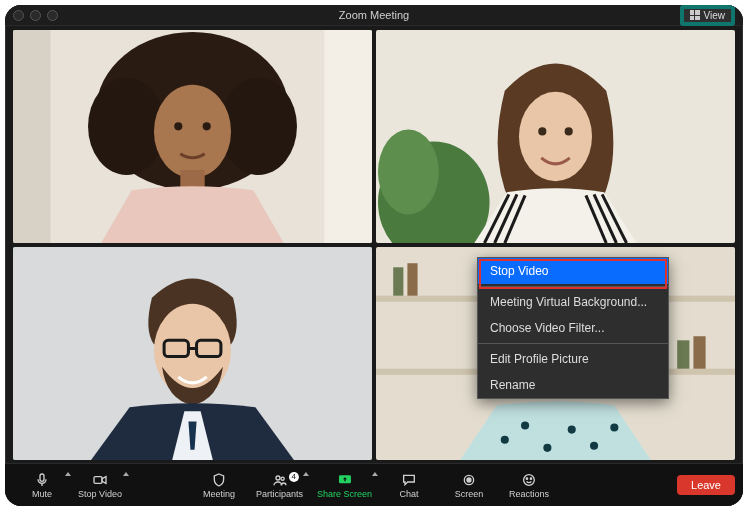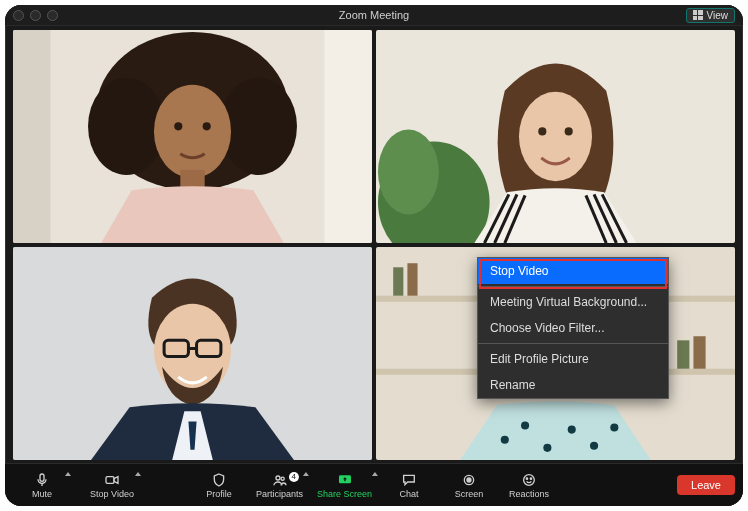"View" .view-btn { border: 1px solid #0f766e -> 4px solid #0f766e }
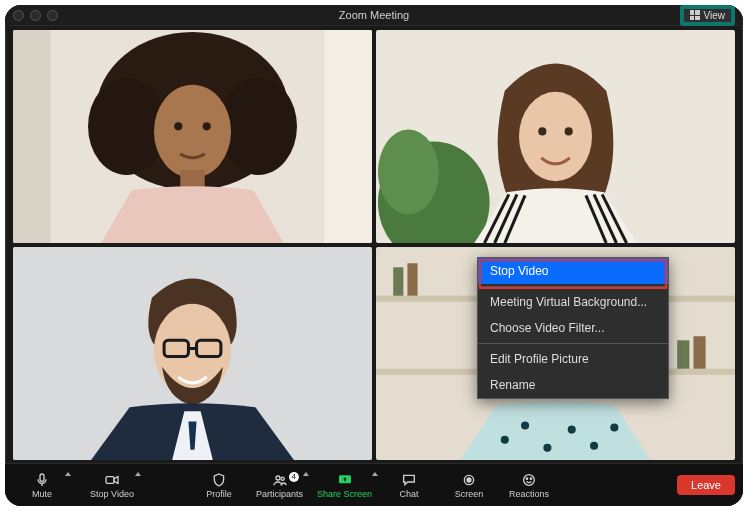"Mute" .left-group, .right-group { gap: 12px -> 0 }
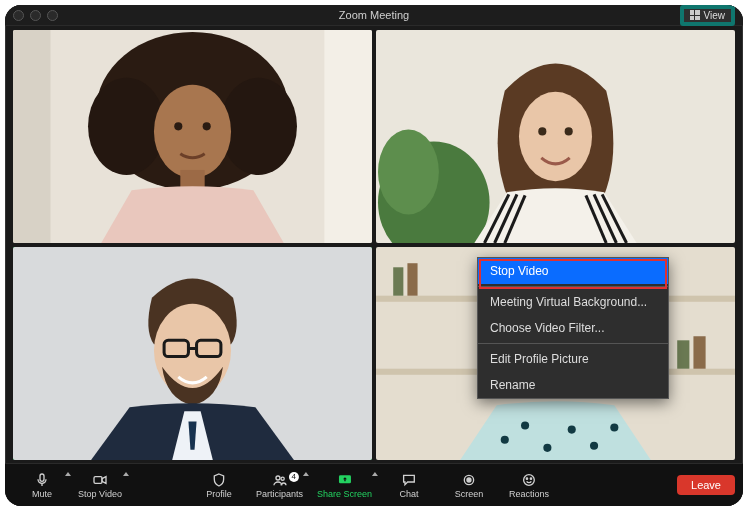"Profile" span { text: Profile -> Meeting }
